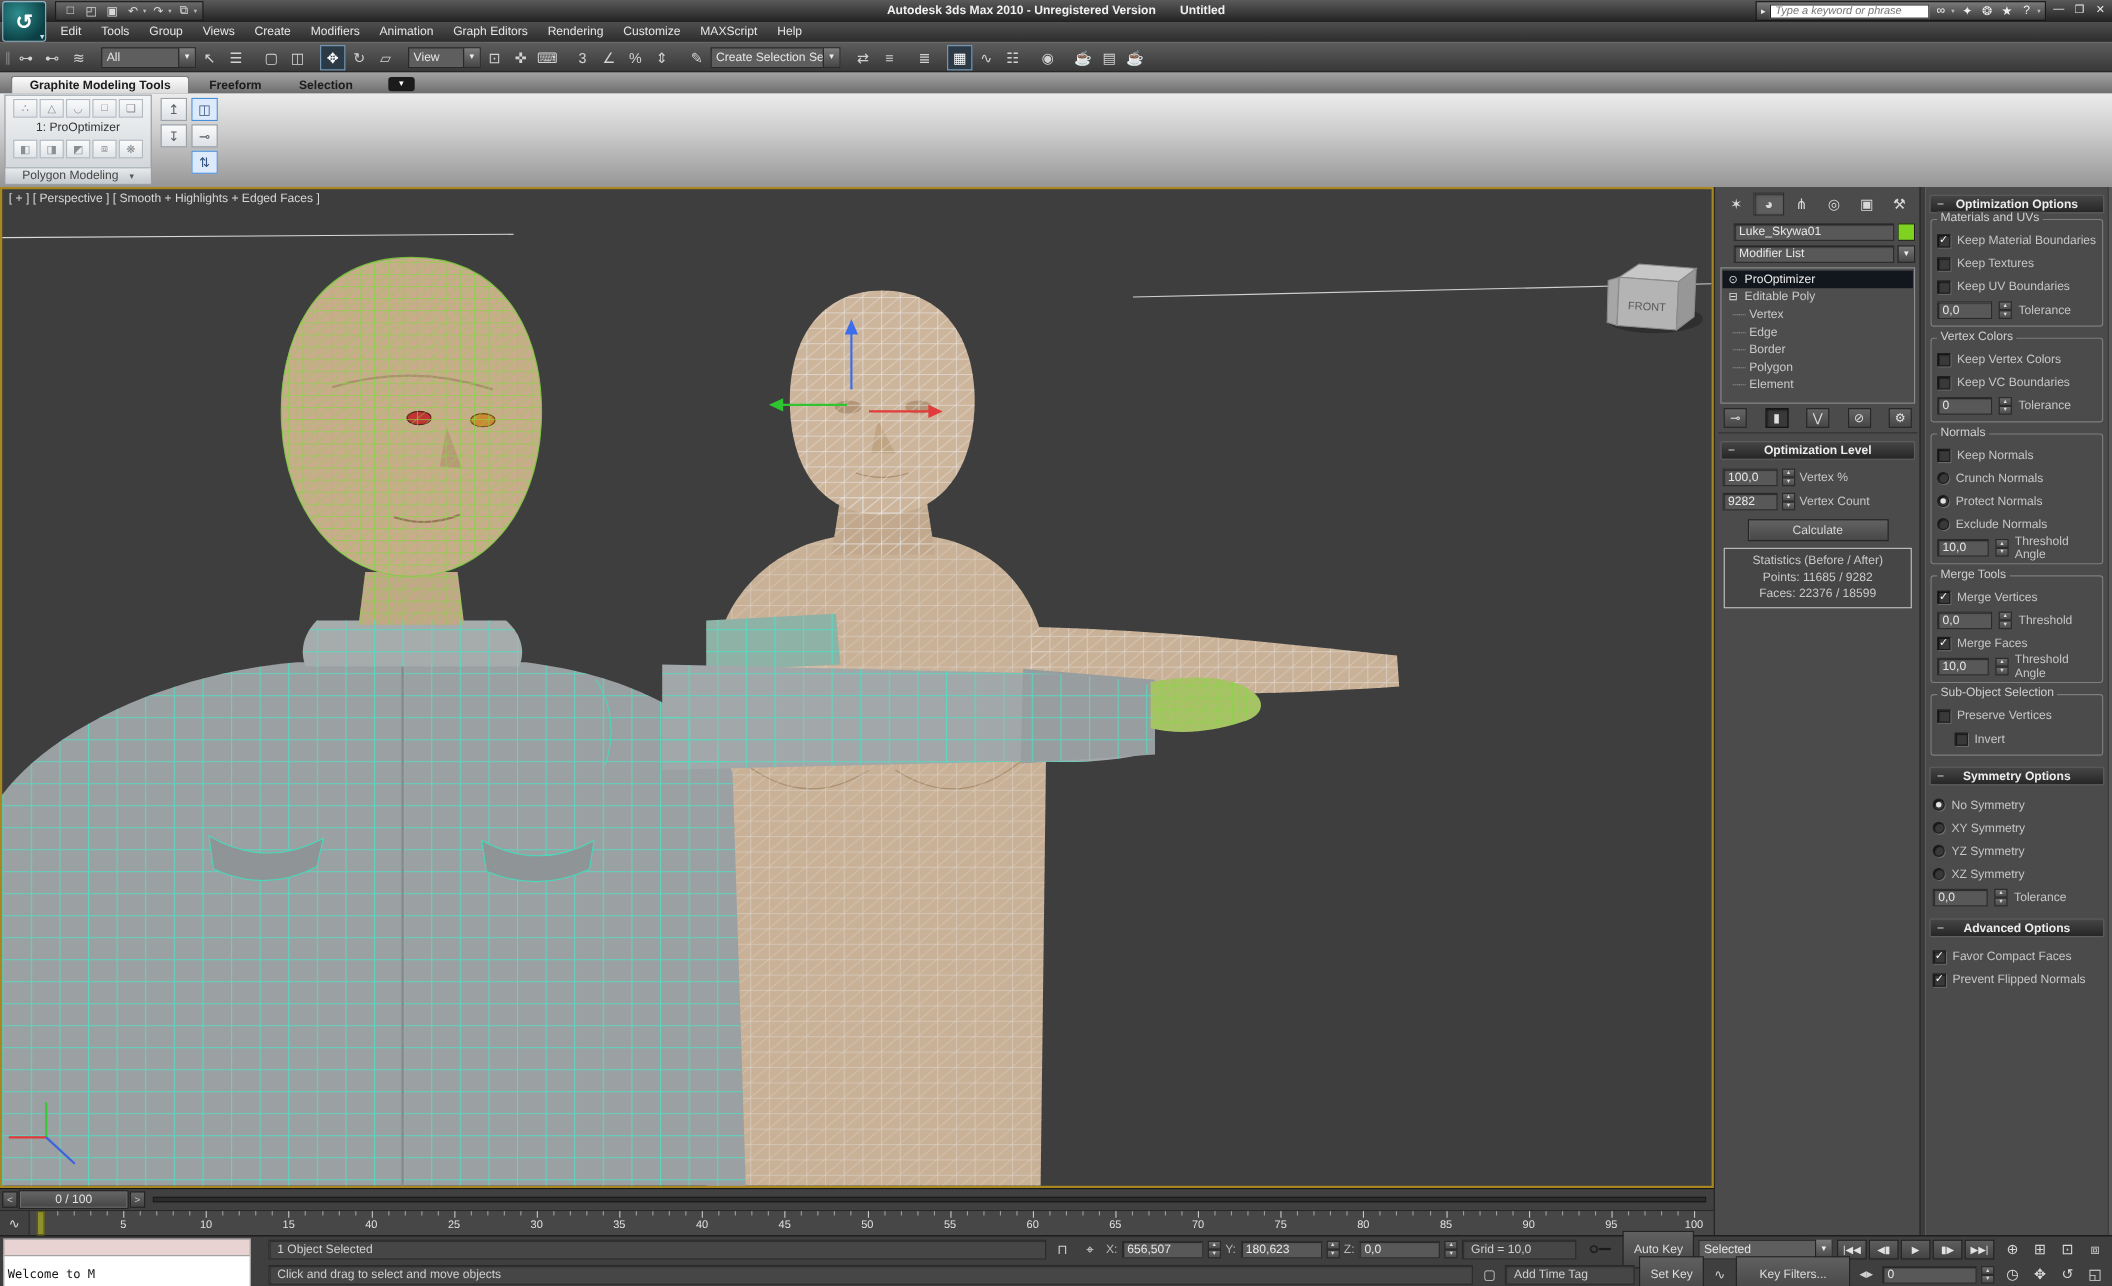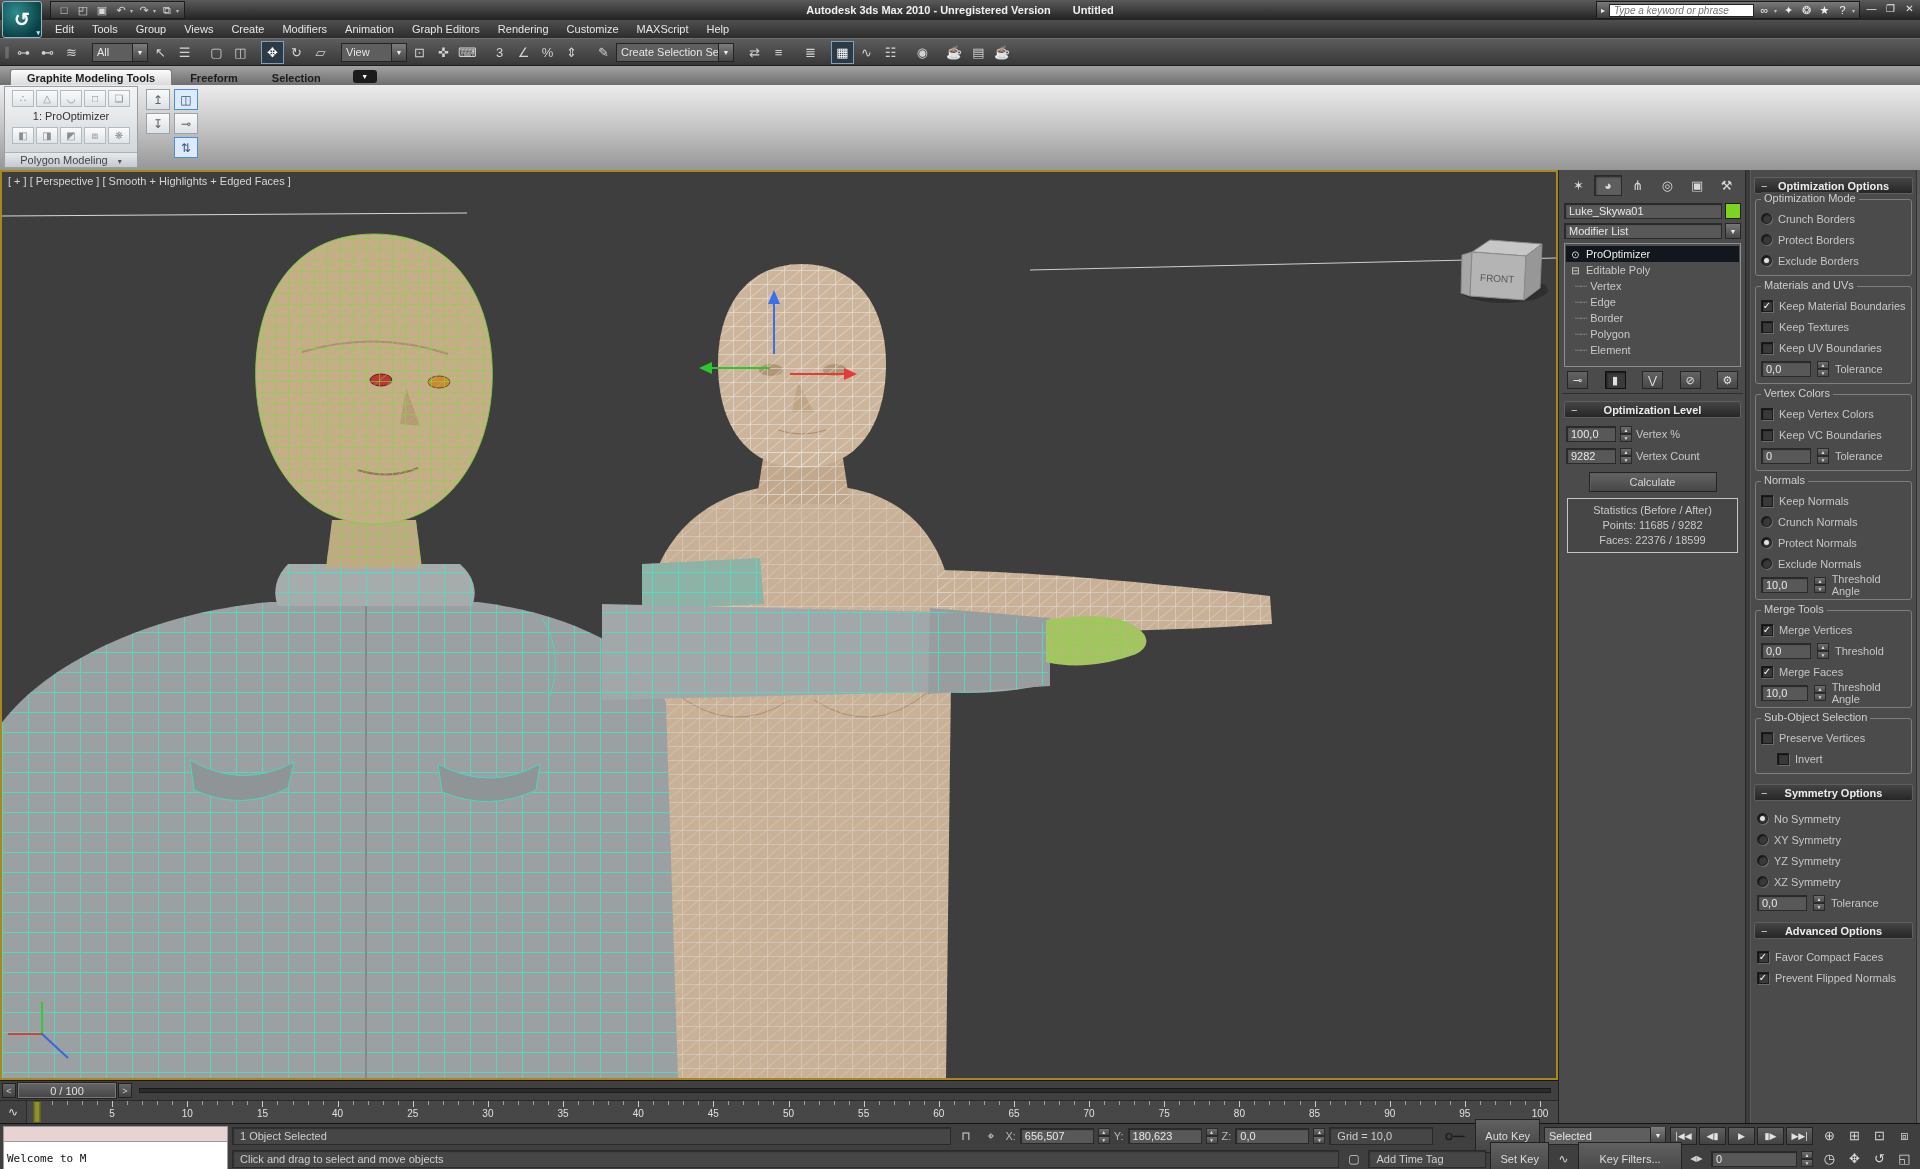"All" div.tselect { width: 56px -> 86px }
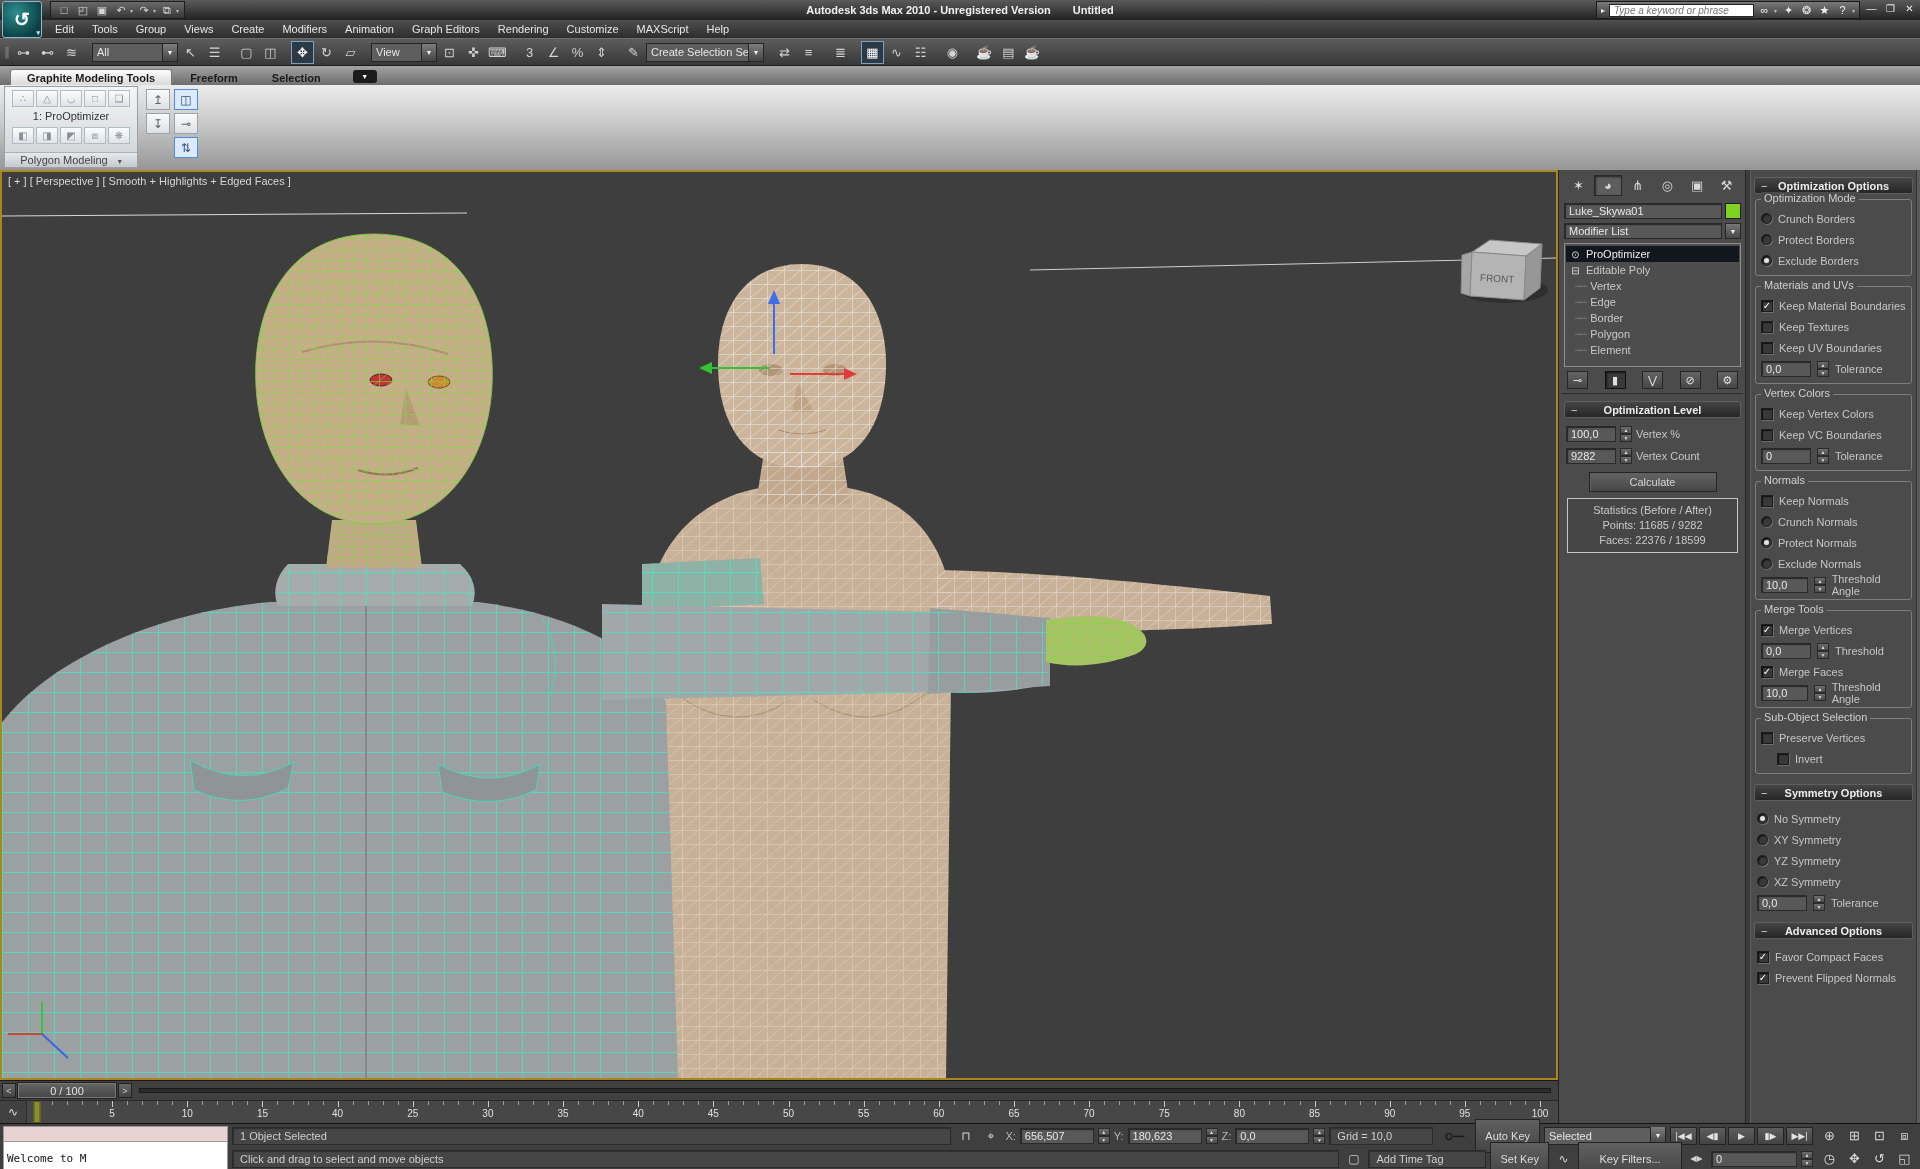"Optimization Mode" div.grp { html: <div> <div>Optimization Mode</div> <div> <span></span> <span>Crunch Borders</span> </div> <div> <span></span> <span>Protect Borders</span> </div> <div> <span></span> <span>Exclude Borders</span> </div> </div> -> none }
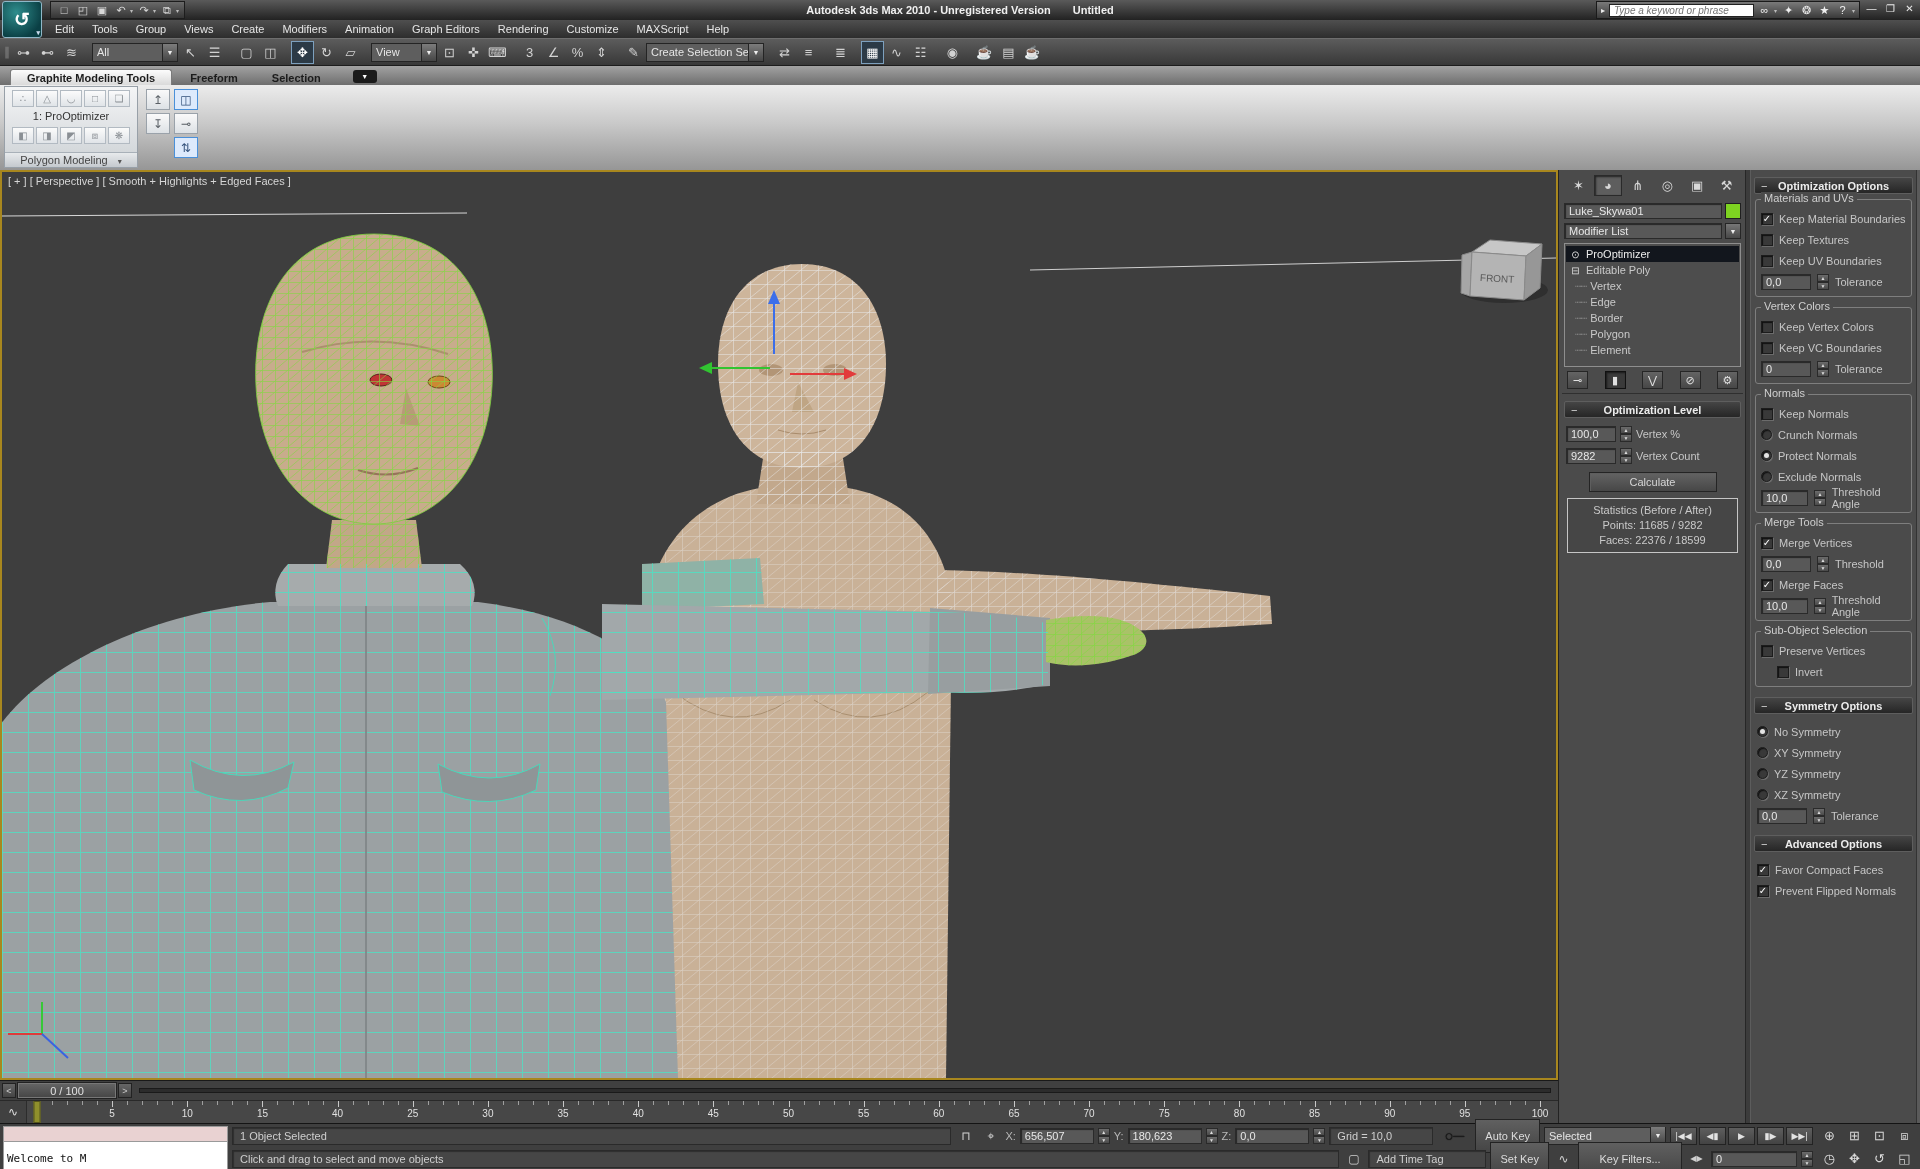"Luke_Skywa01" .grow { margin-left: none -> 12px }
